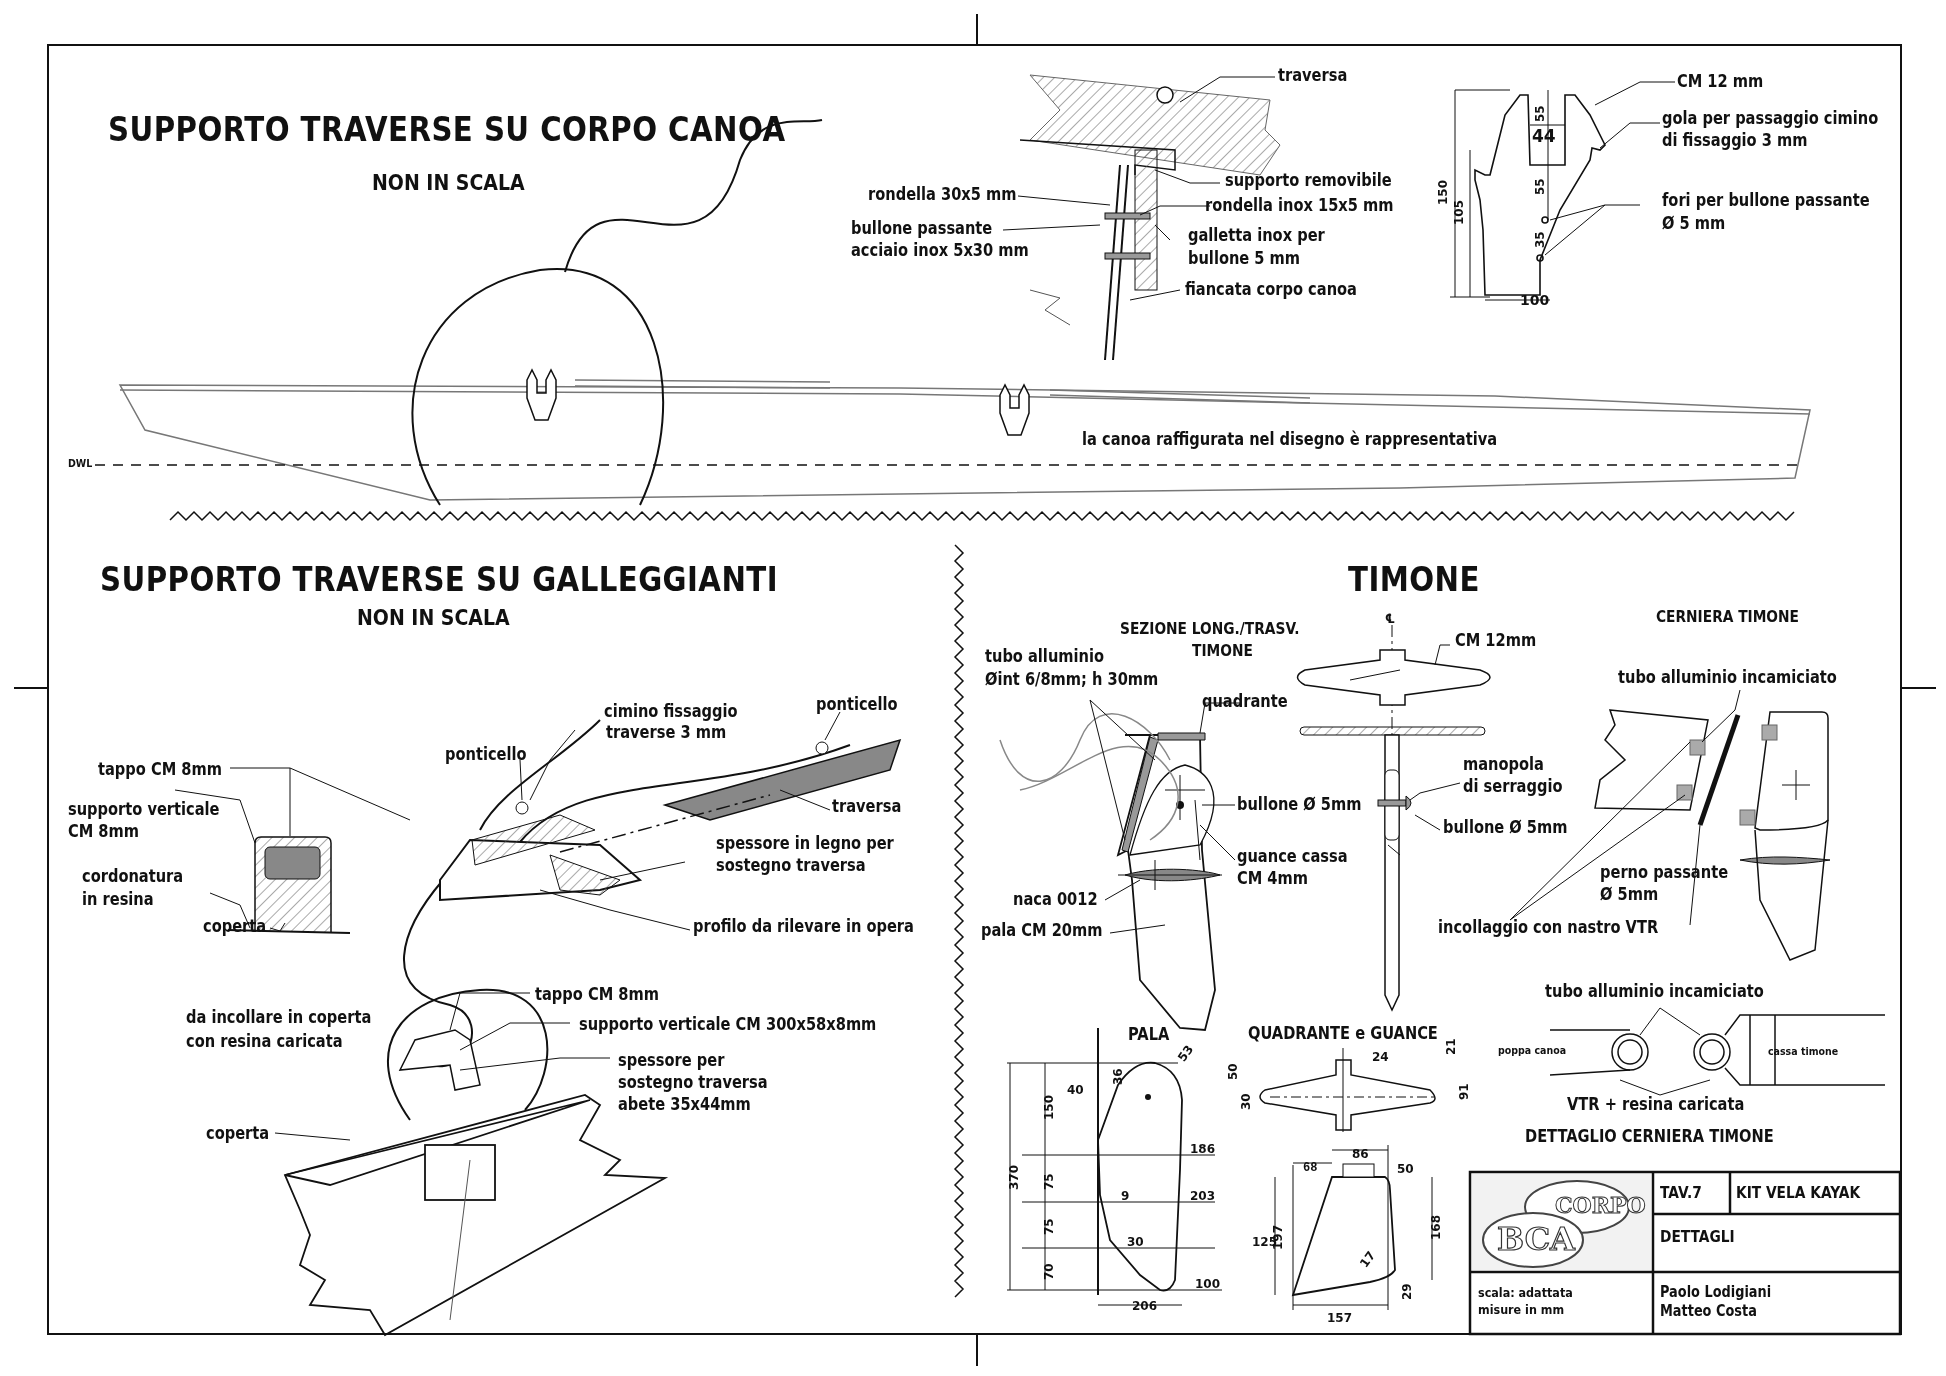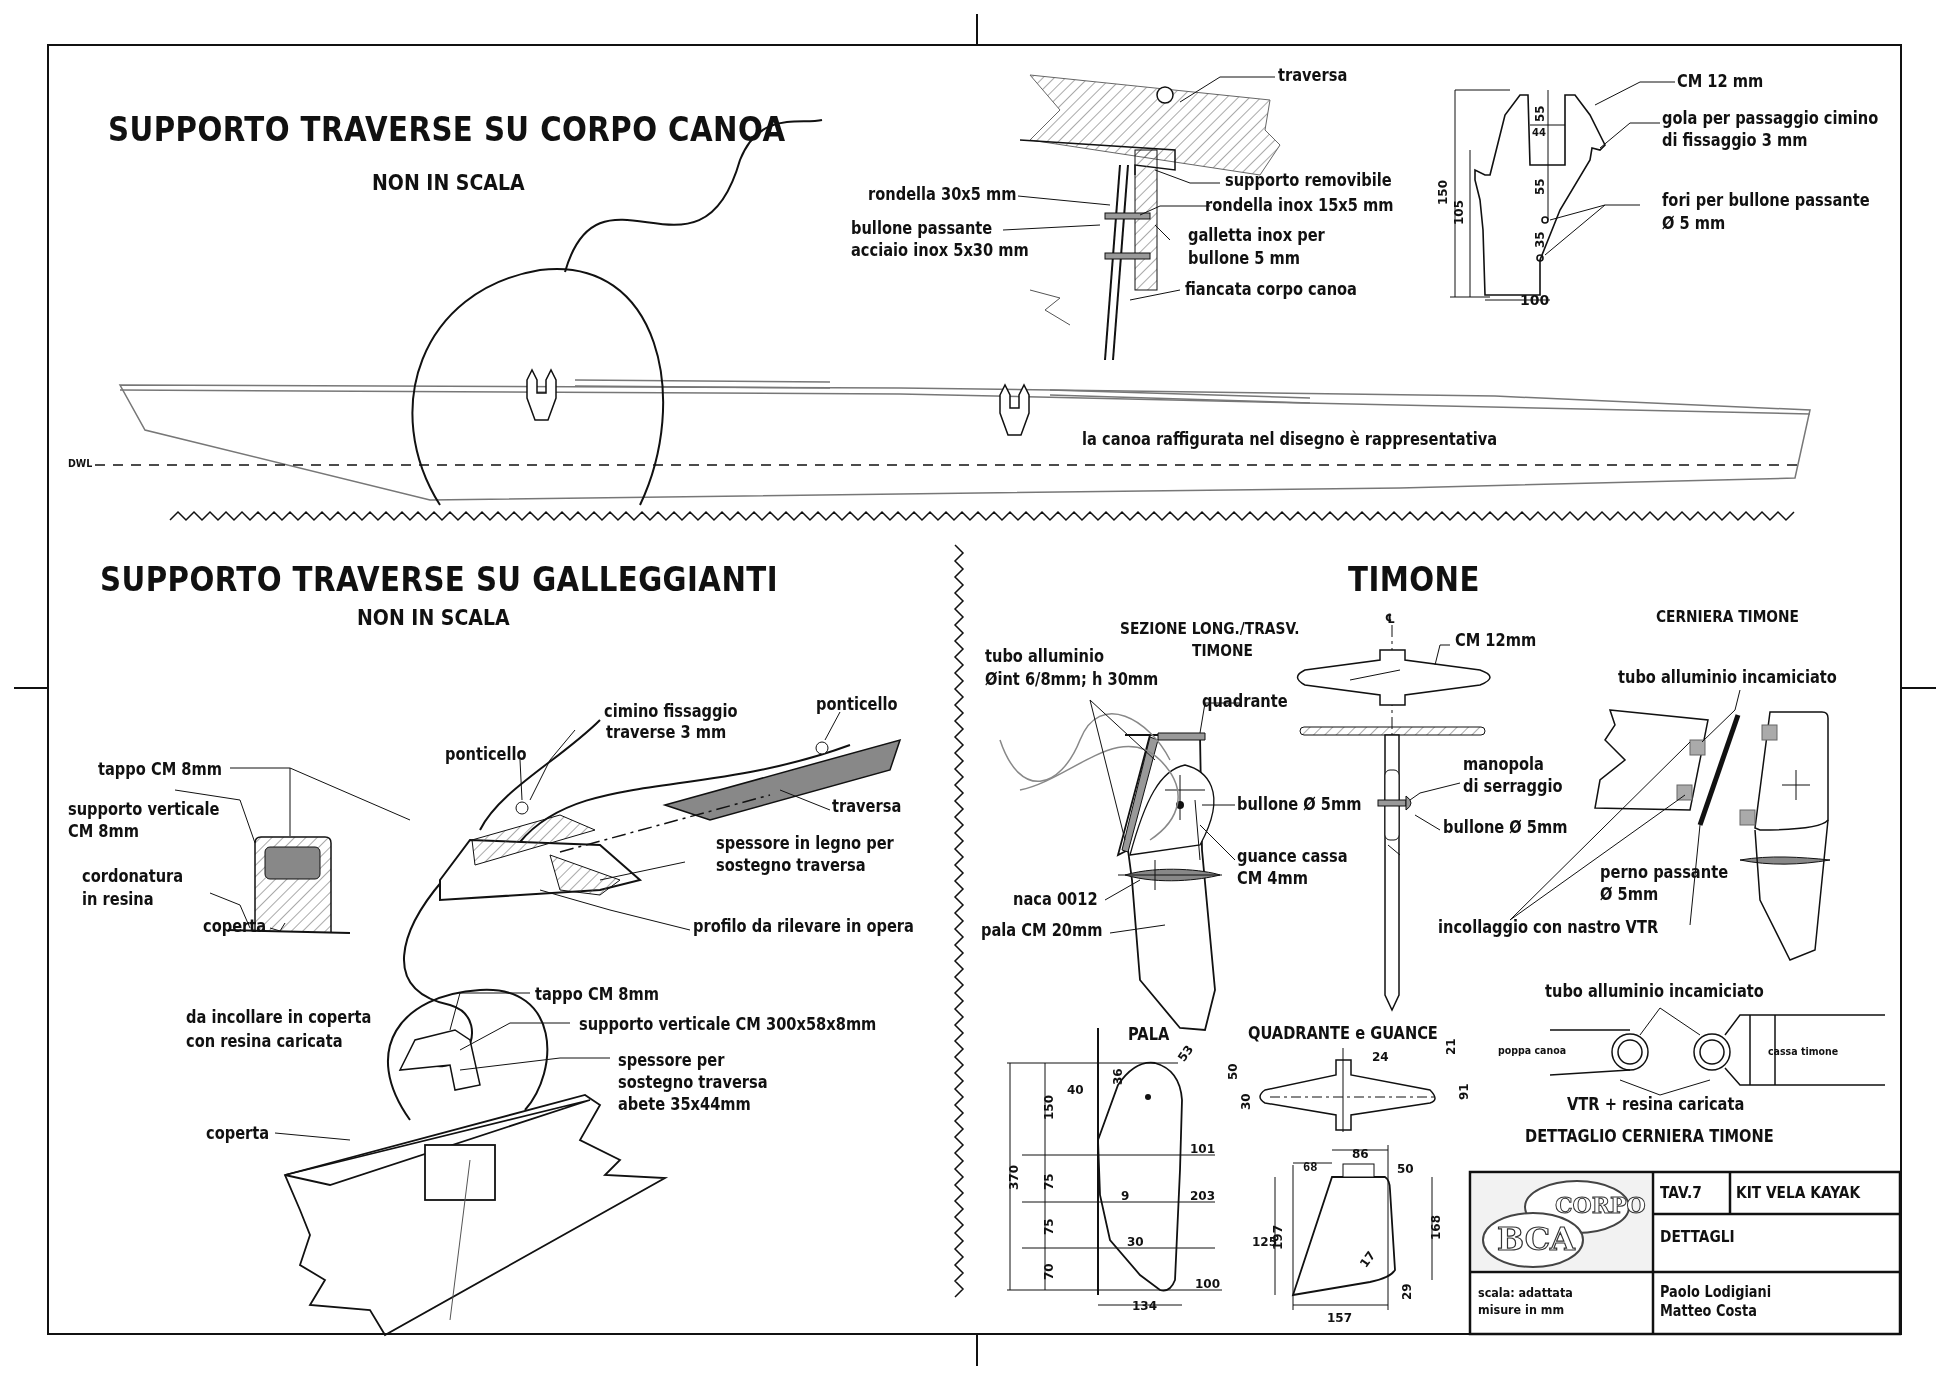"44" div.t { font-size: 10px -> 17px }
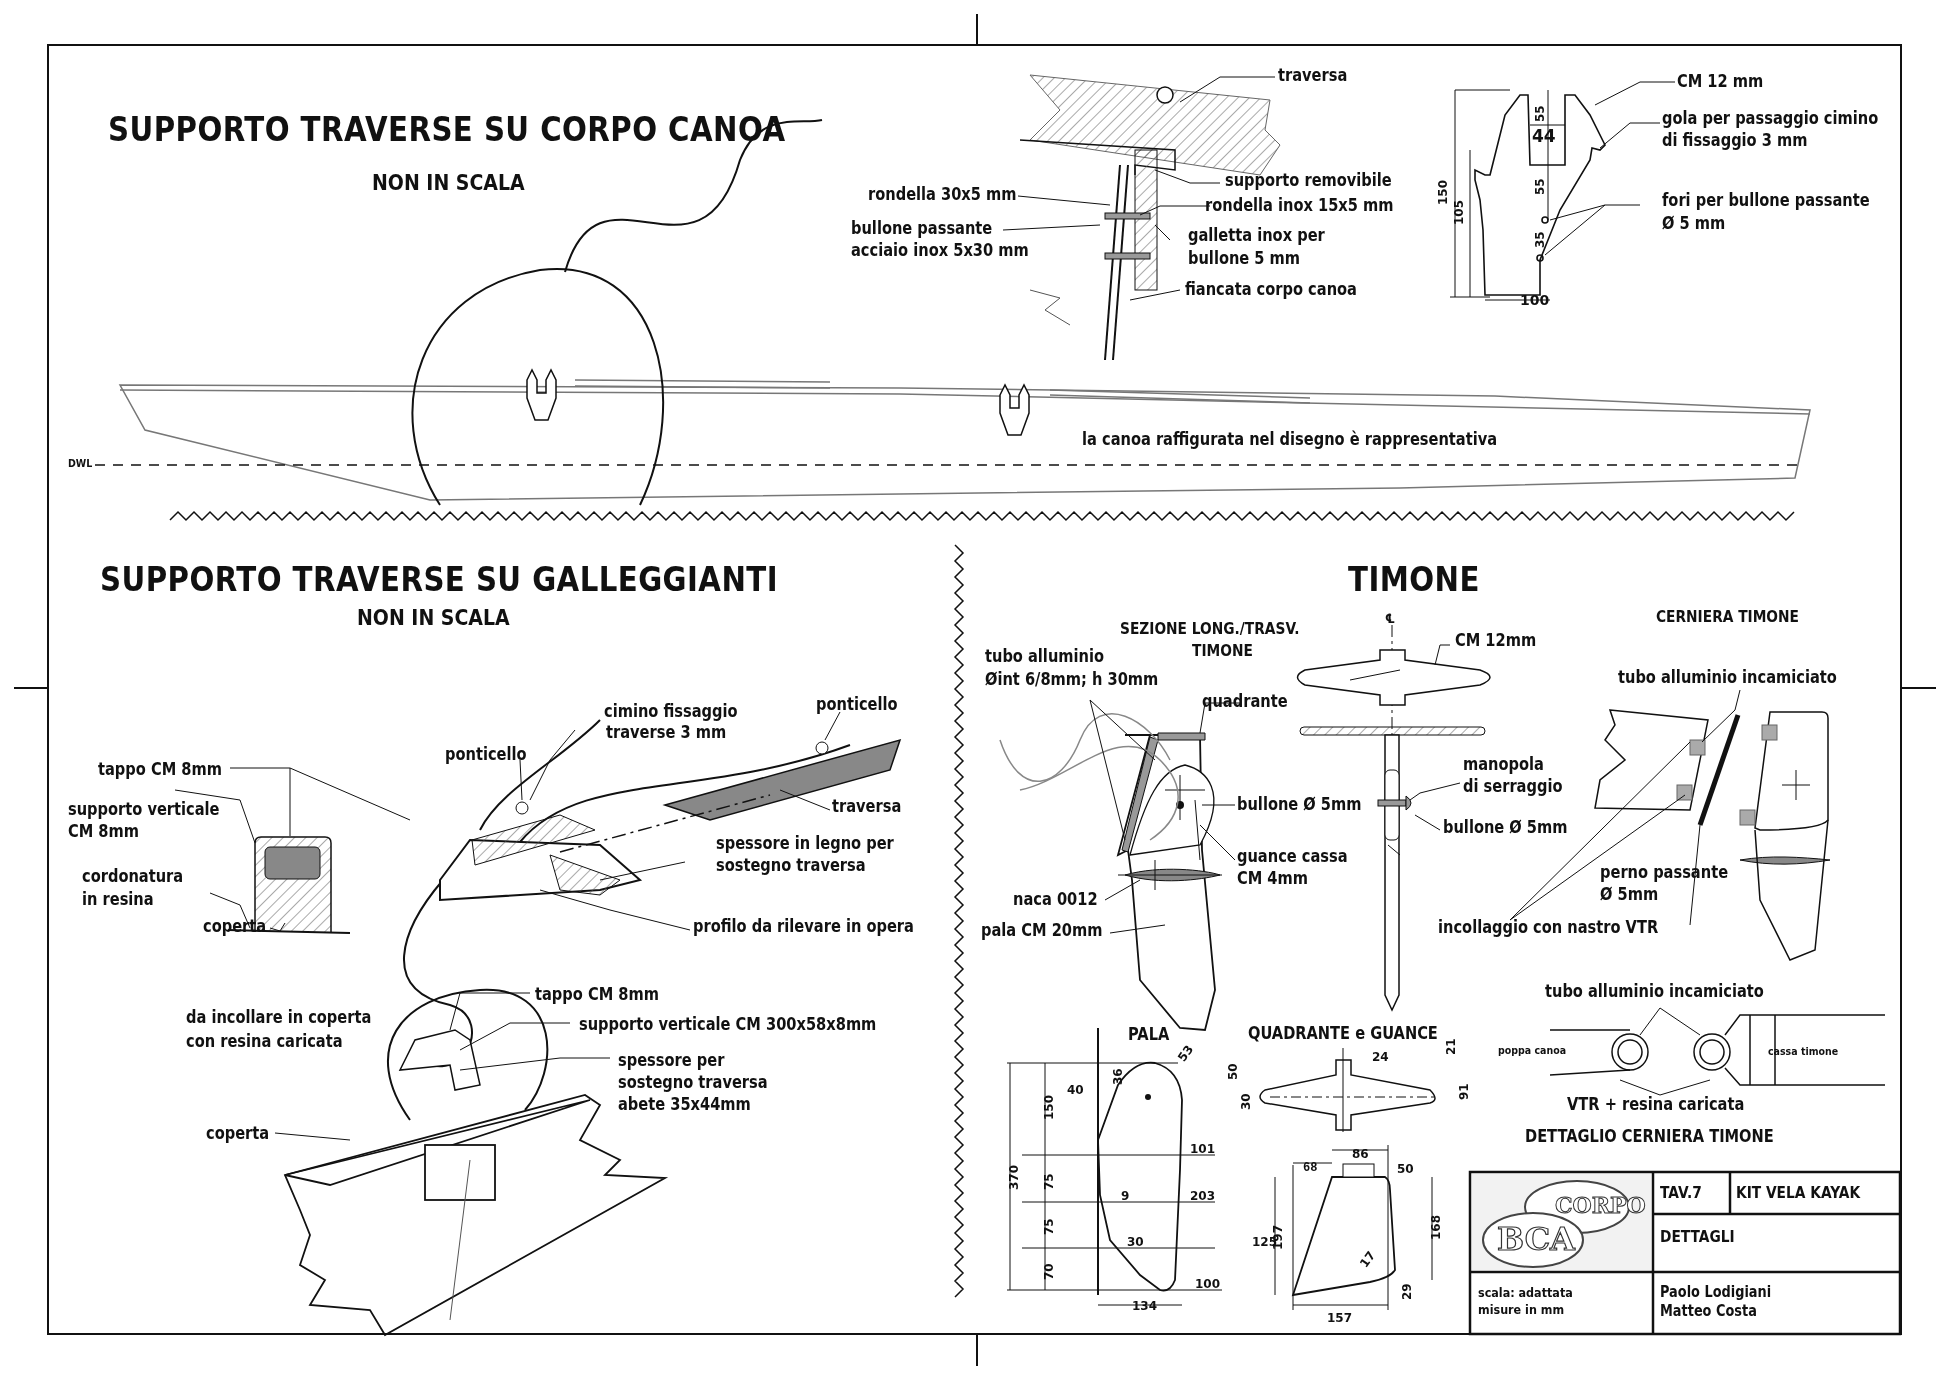"101" div.t { text: 101 -> 186 }
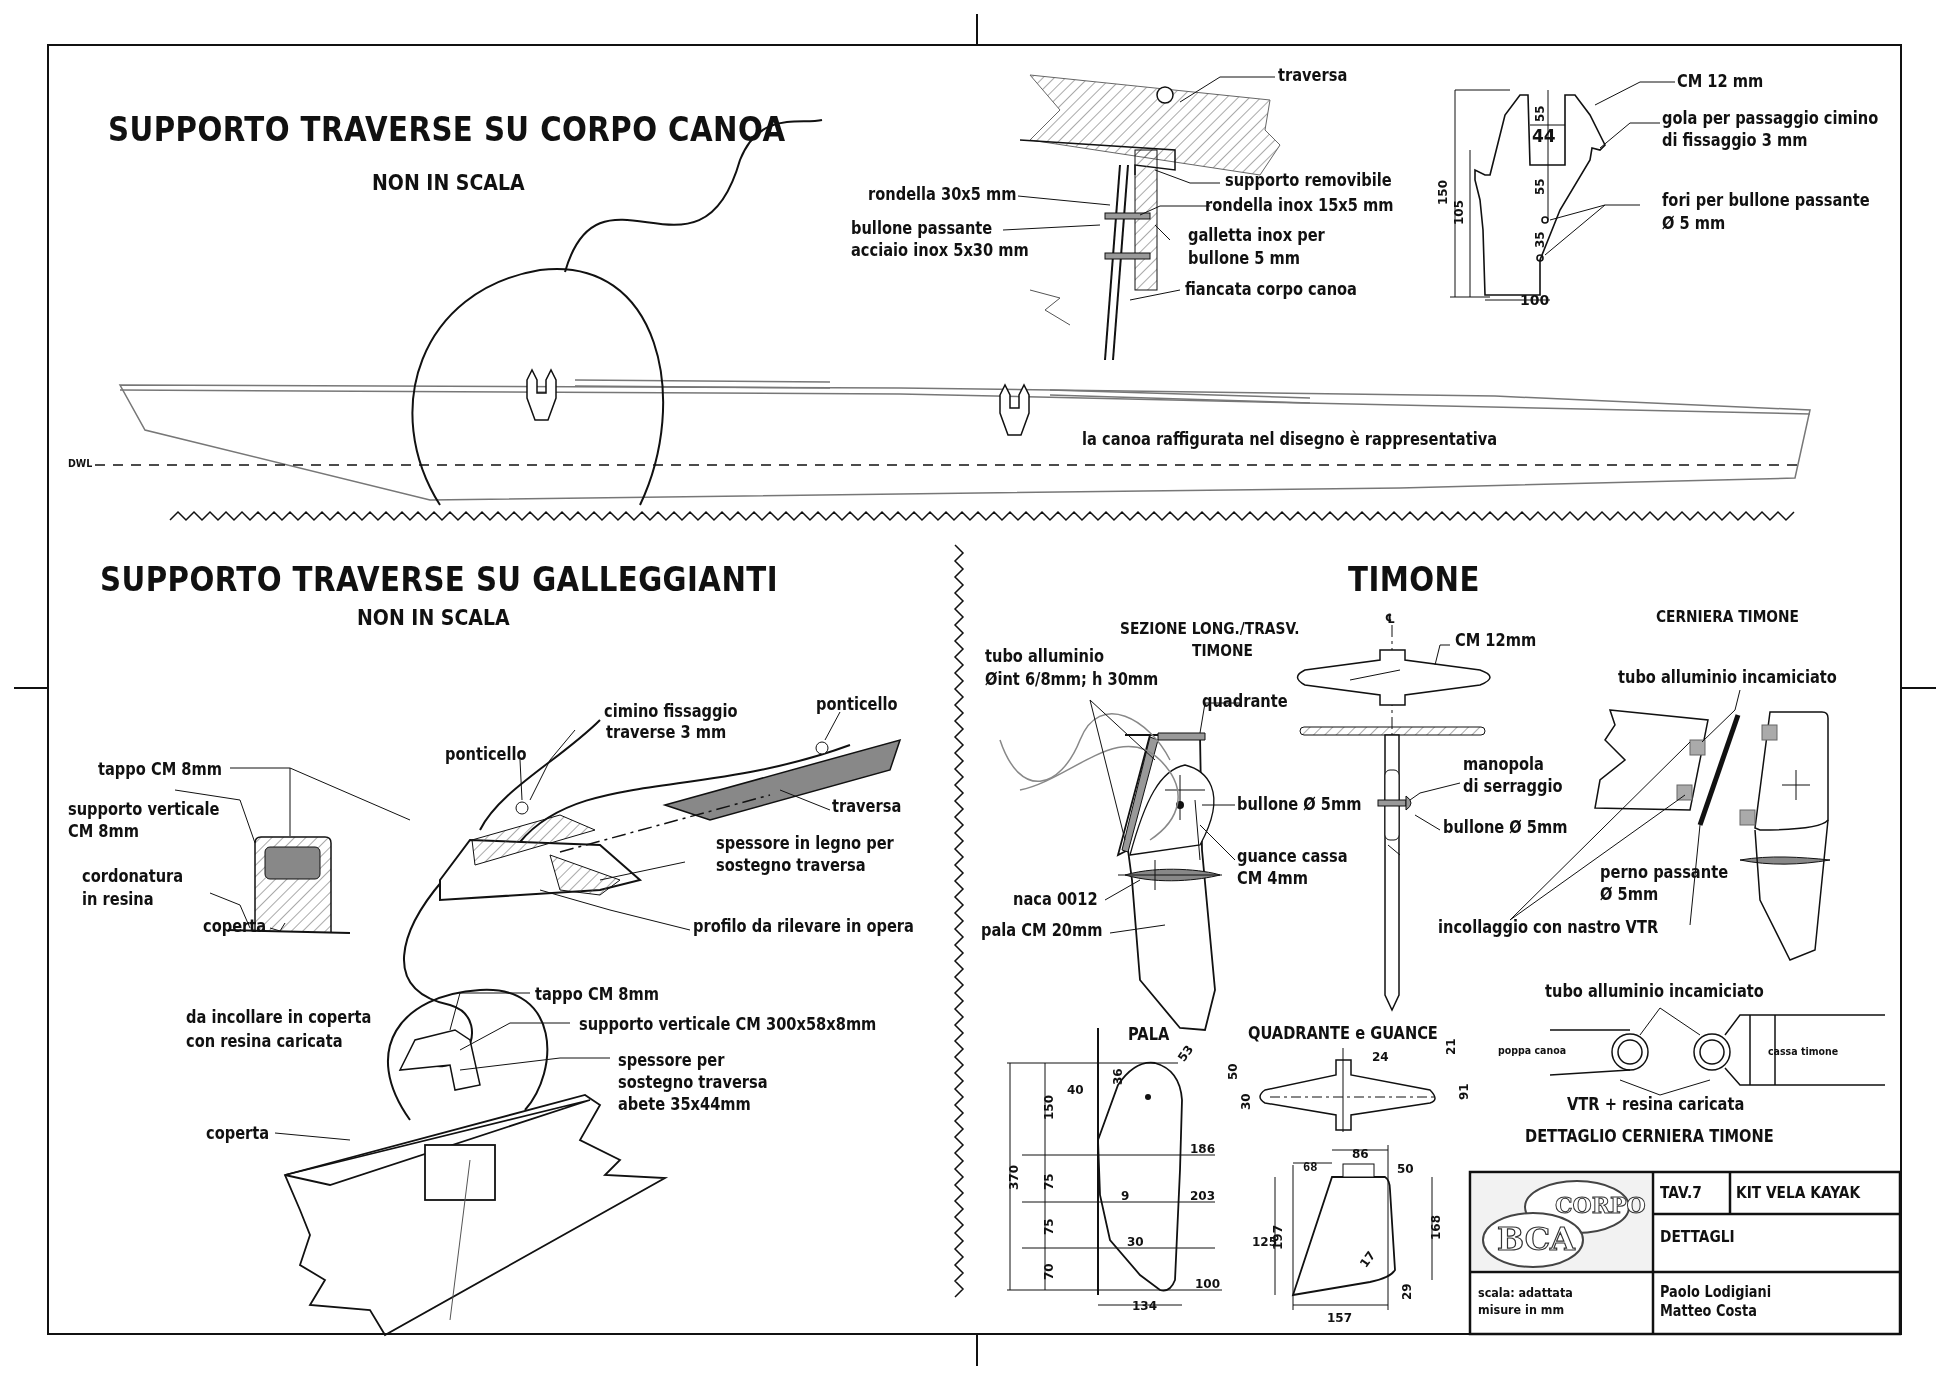"134" div.t { text: 134 -> 206 }
